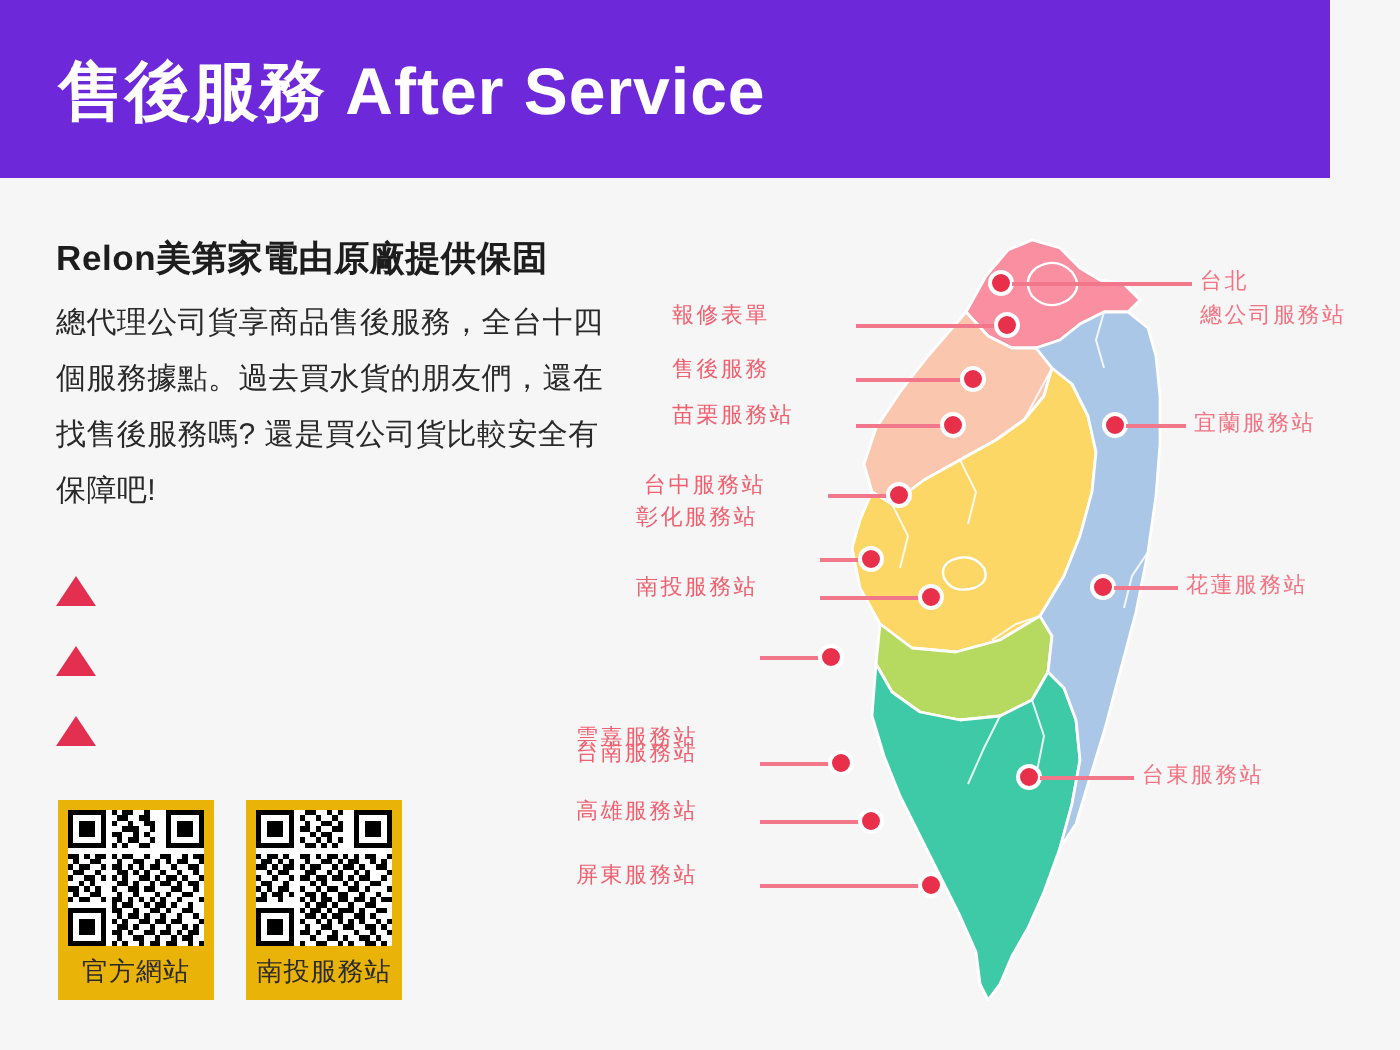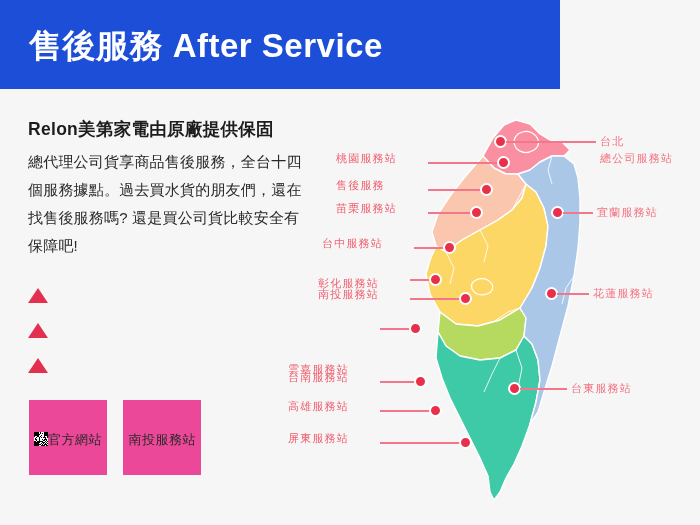"售後服務 After Service" #header { background: #1d4ed8 -> #6d28d9; width: 560px -> 665px }
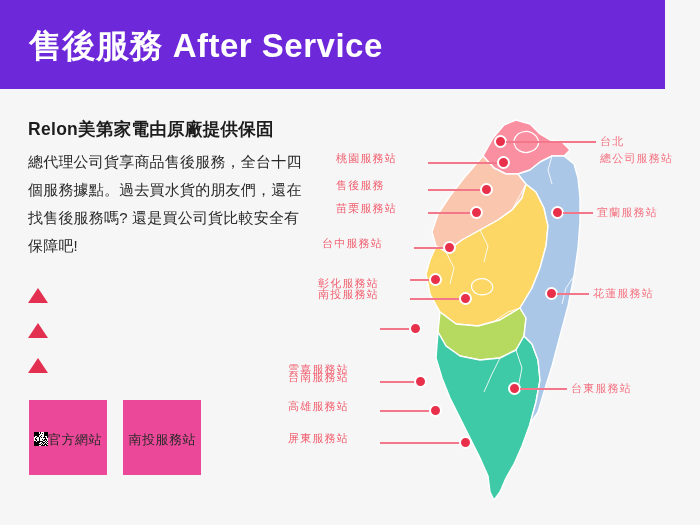"桃園服務站" div.annot { text: 桃園服務站 -> 報修表單 }
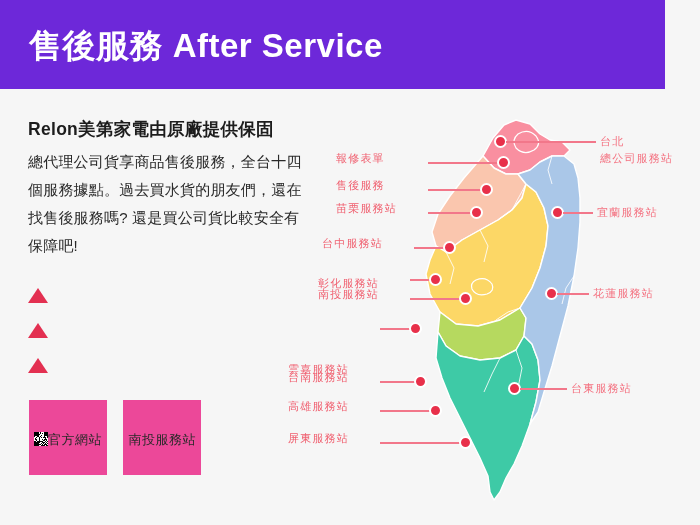"彰化服務站" div.annot { top: 275px -> 251px }
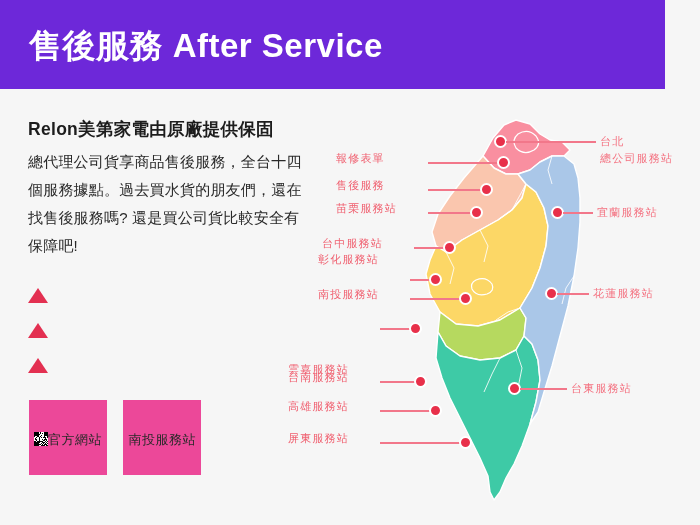"官方網站" .qr-card { background: #ec4899 -> #eab308; flex-direction: row -> column }
